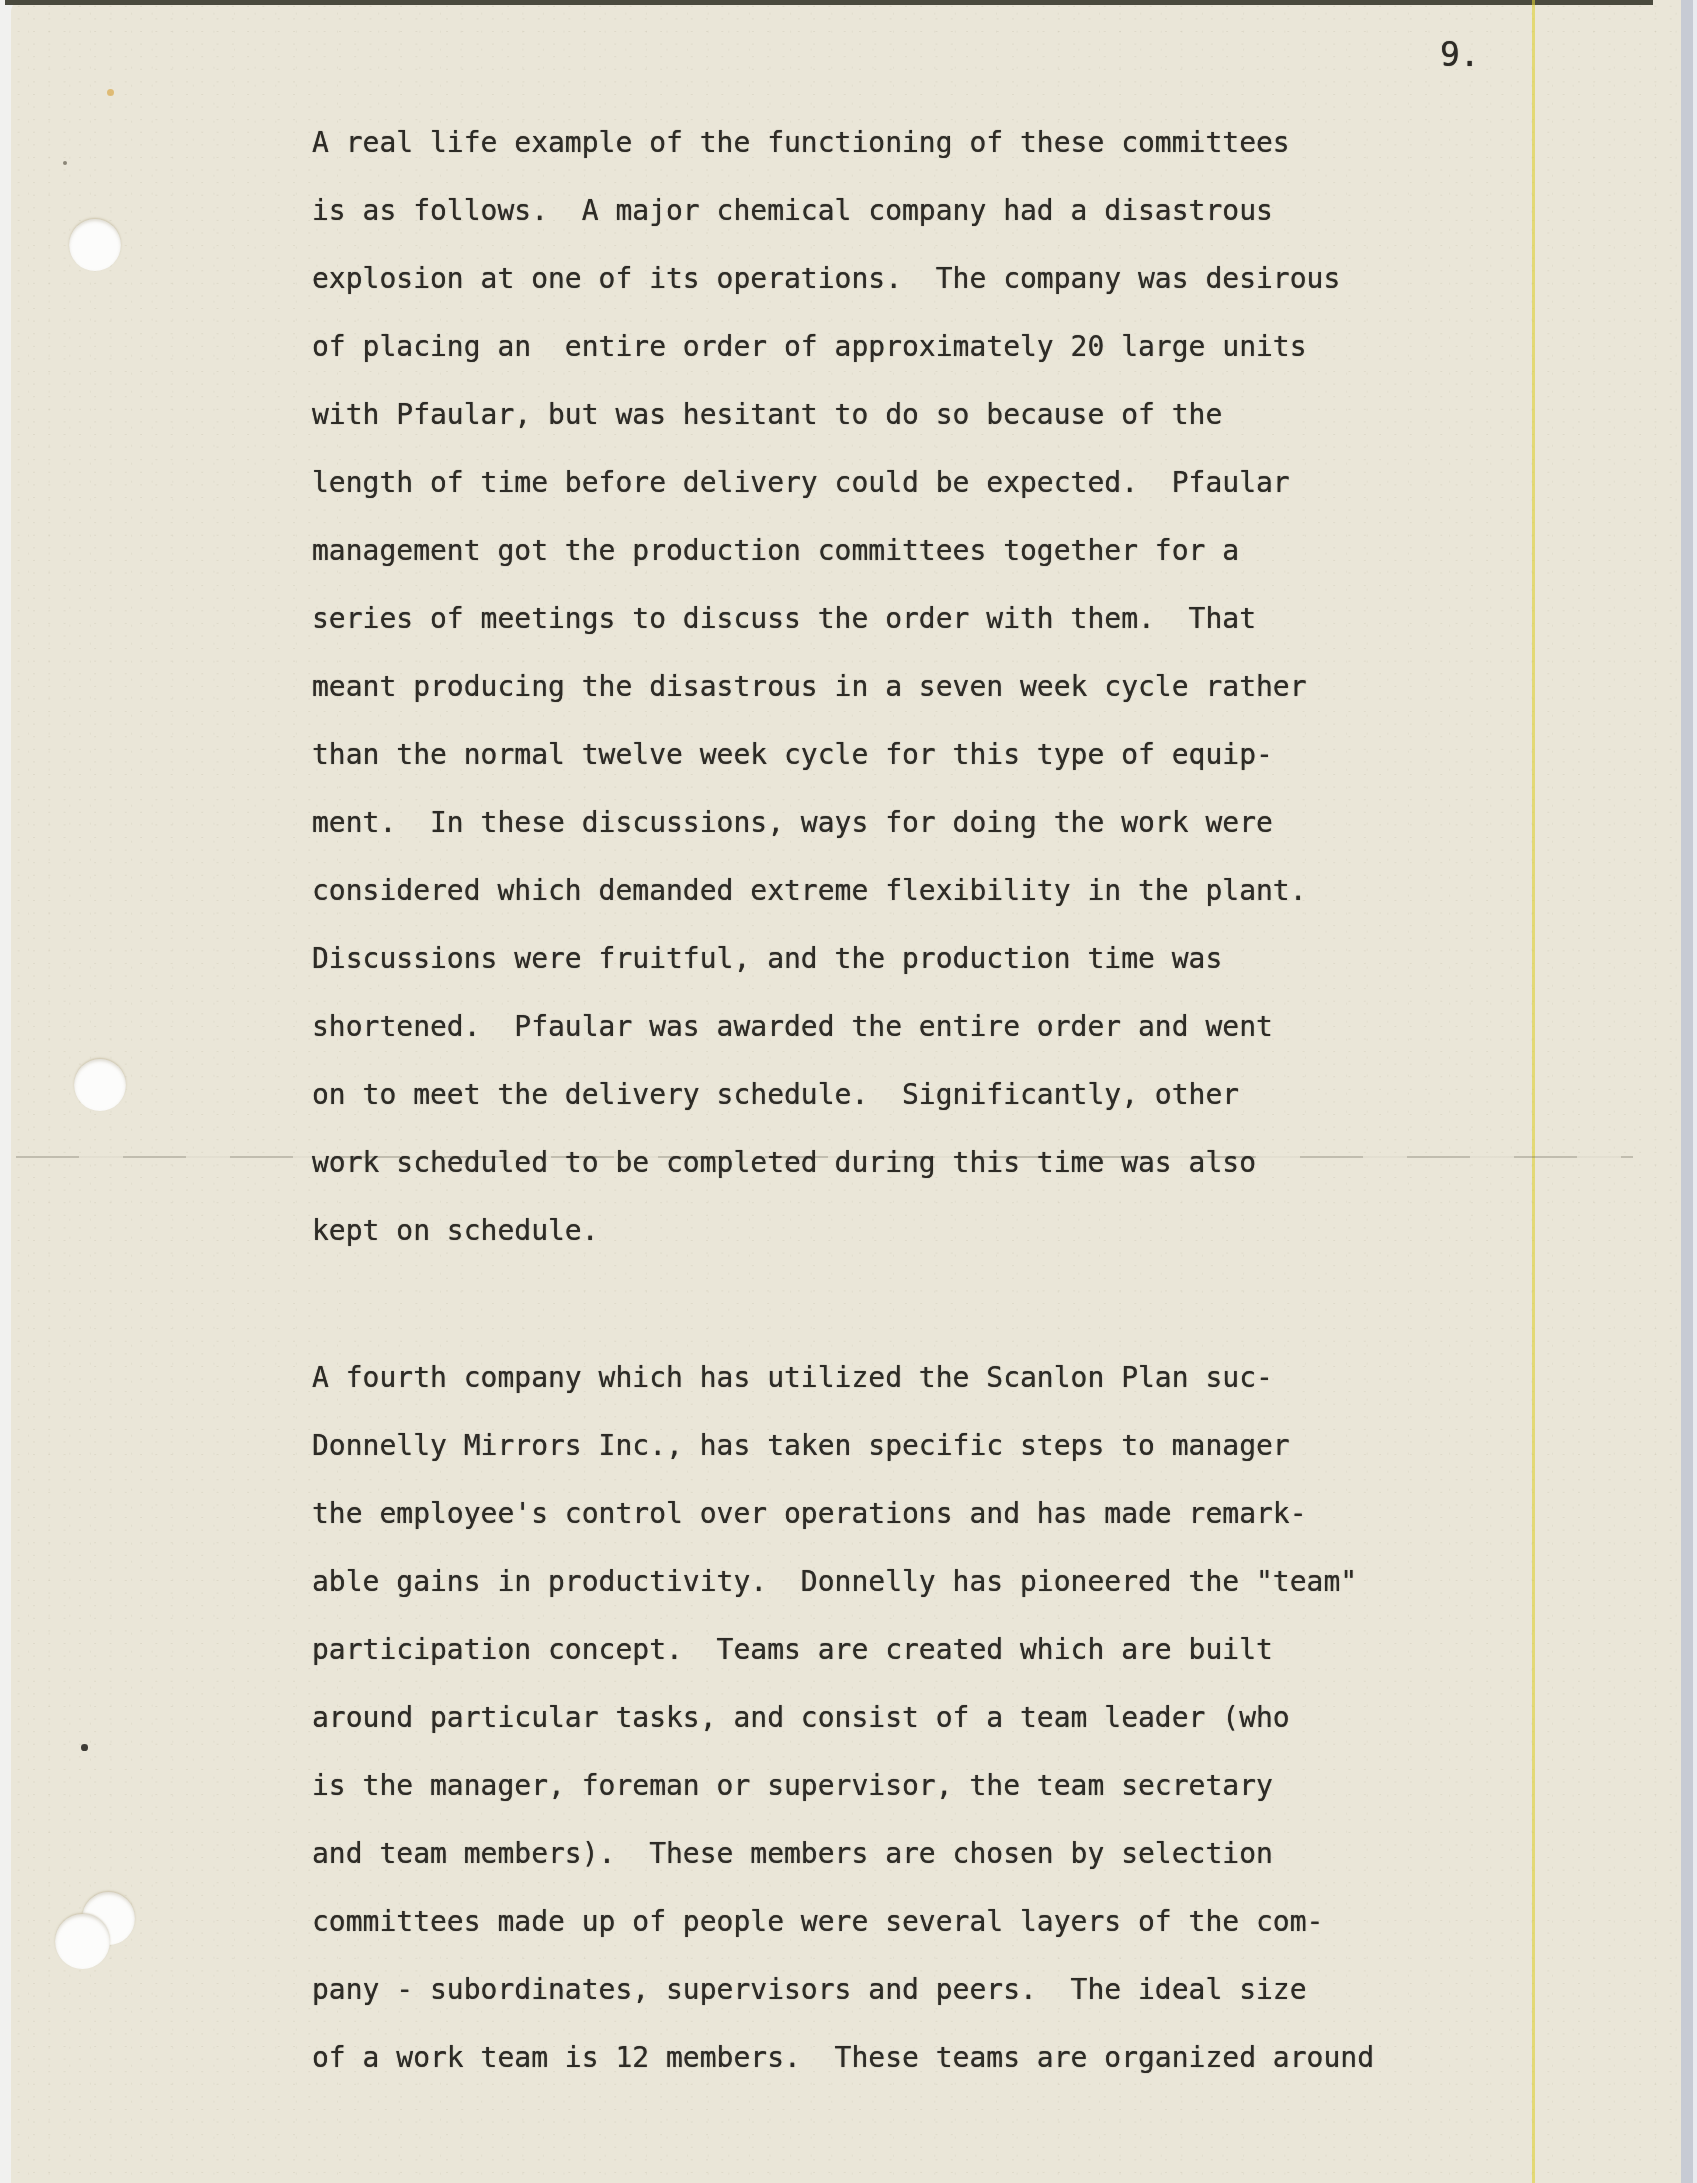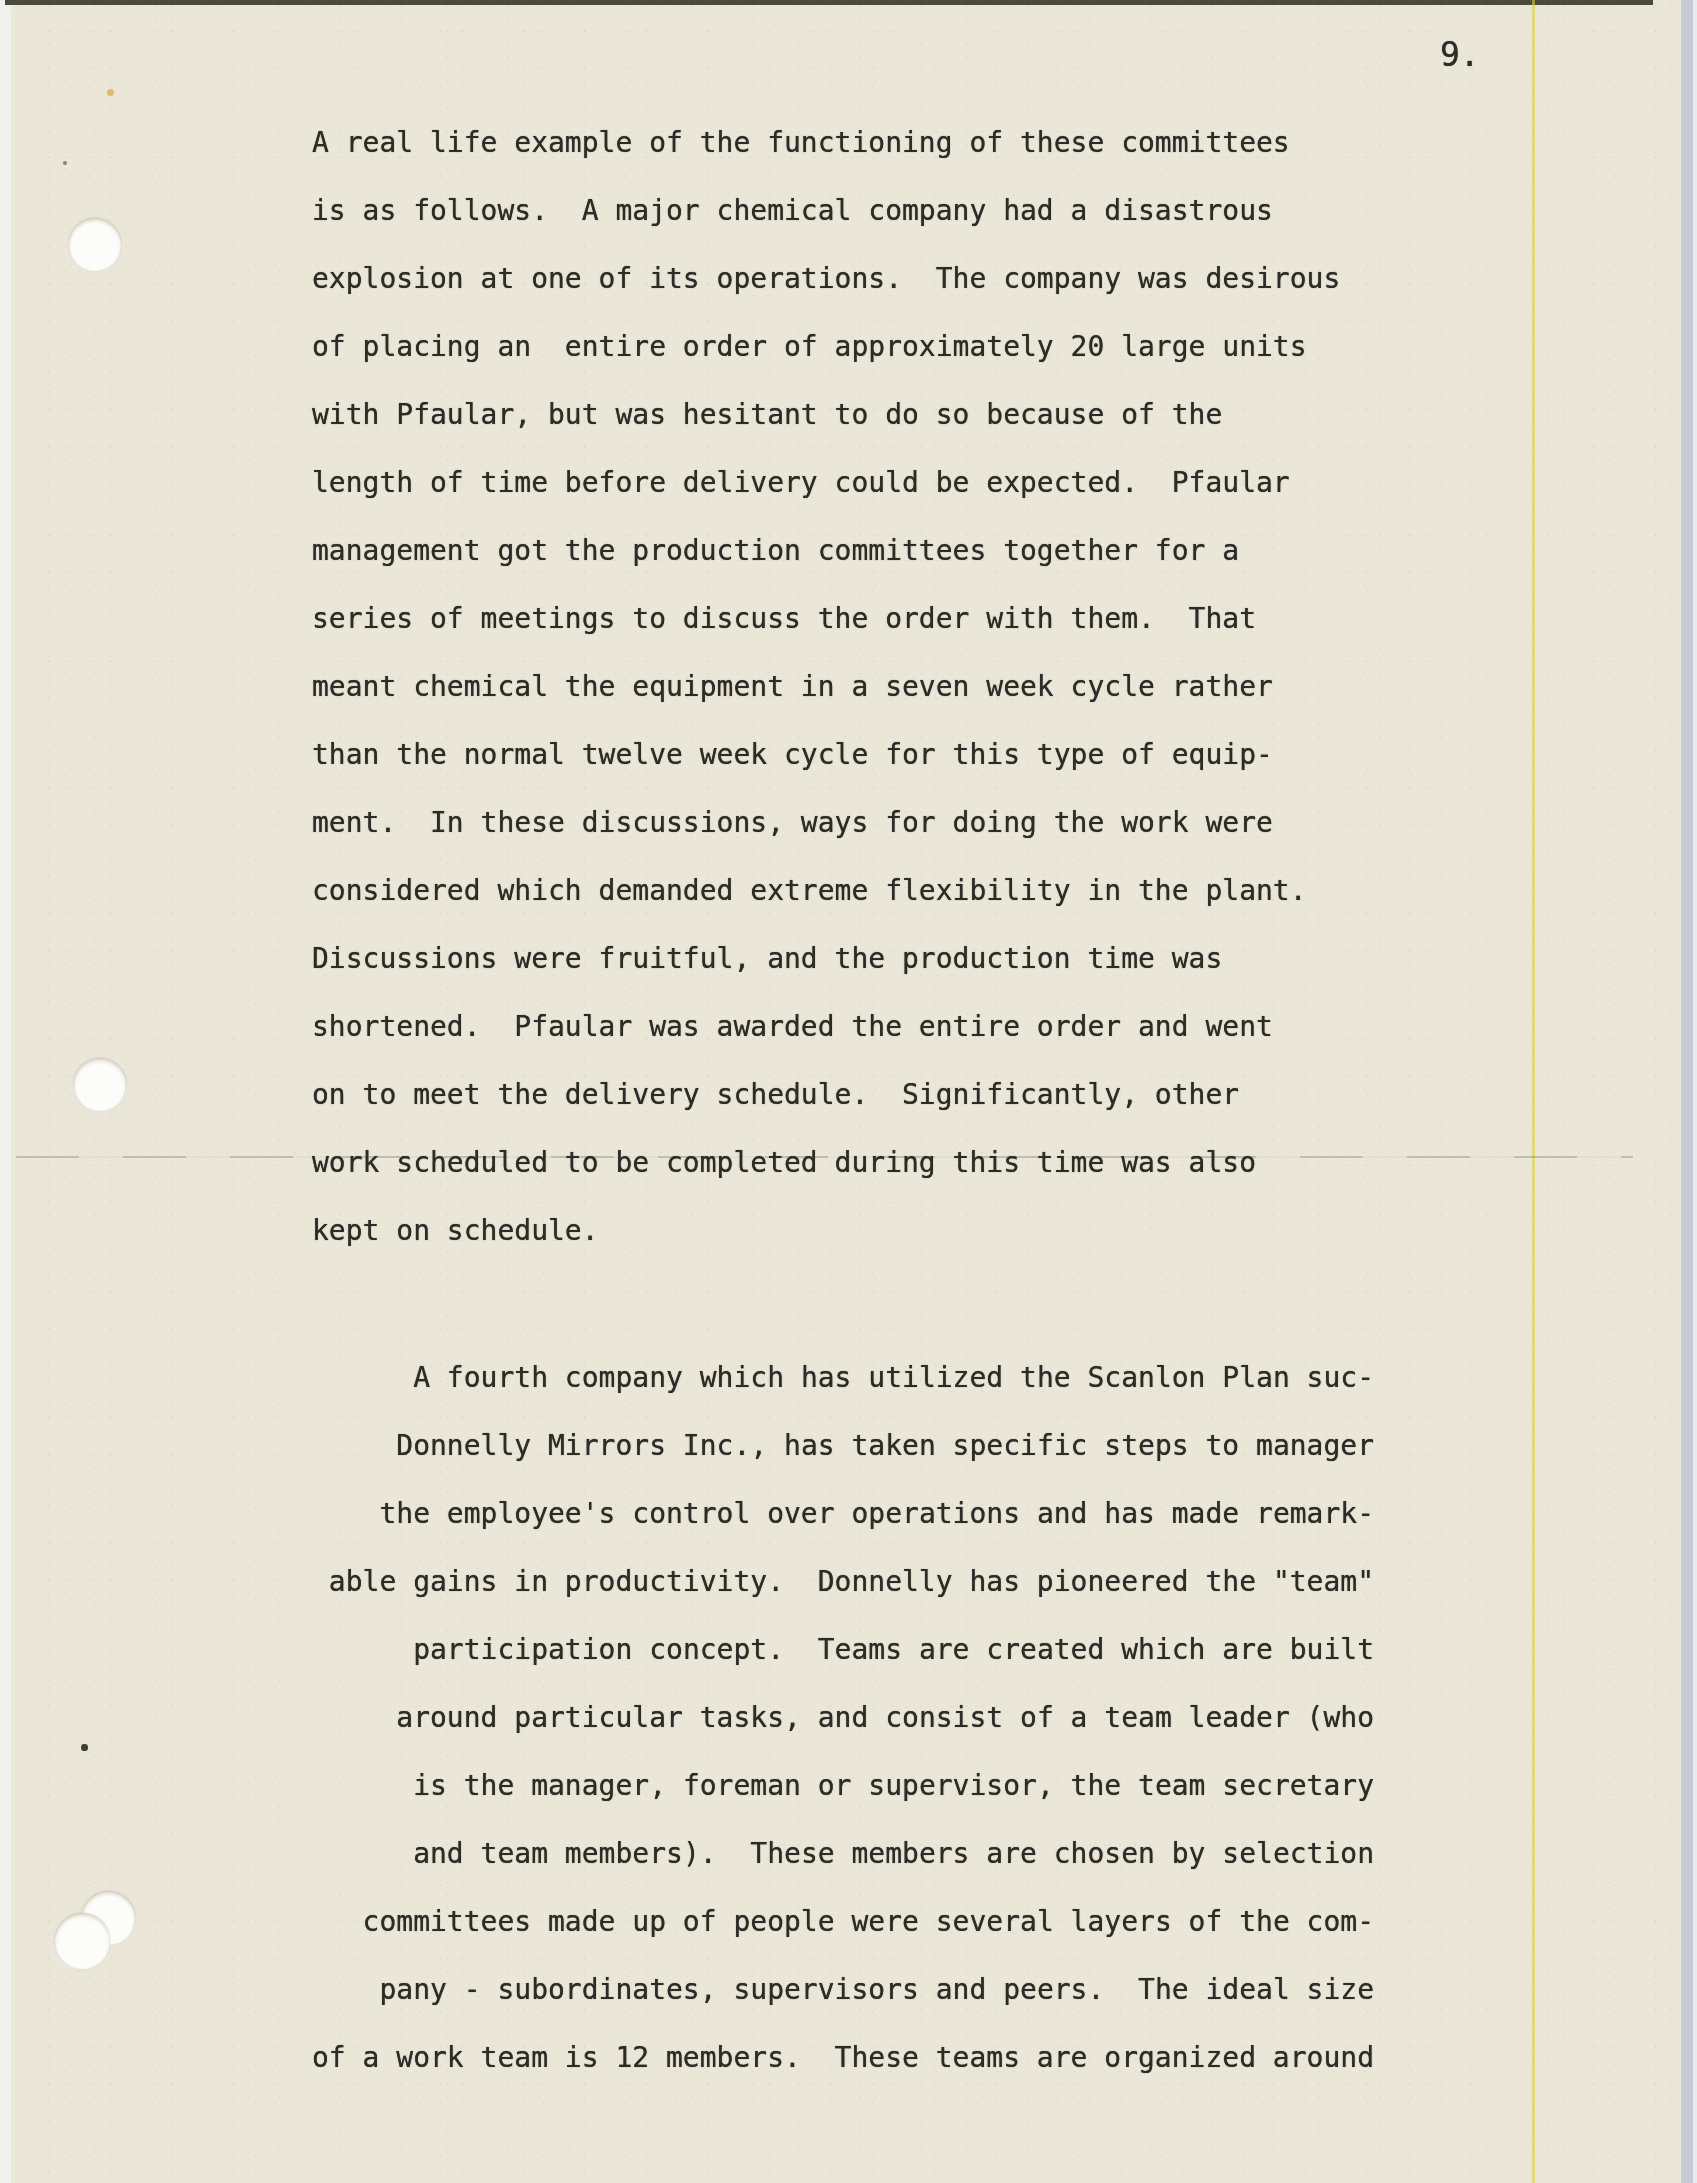"meant chemical the equipment in" div.line { text: chemical the equipment -> producing the disastrous }
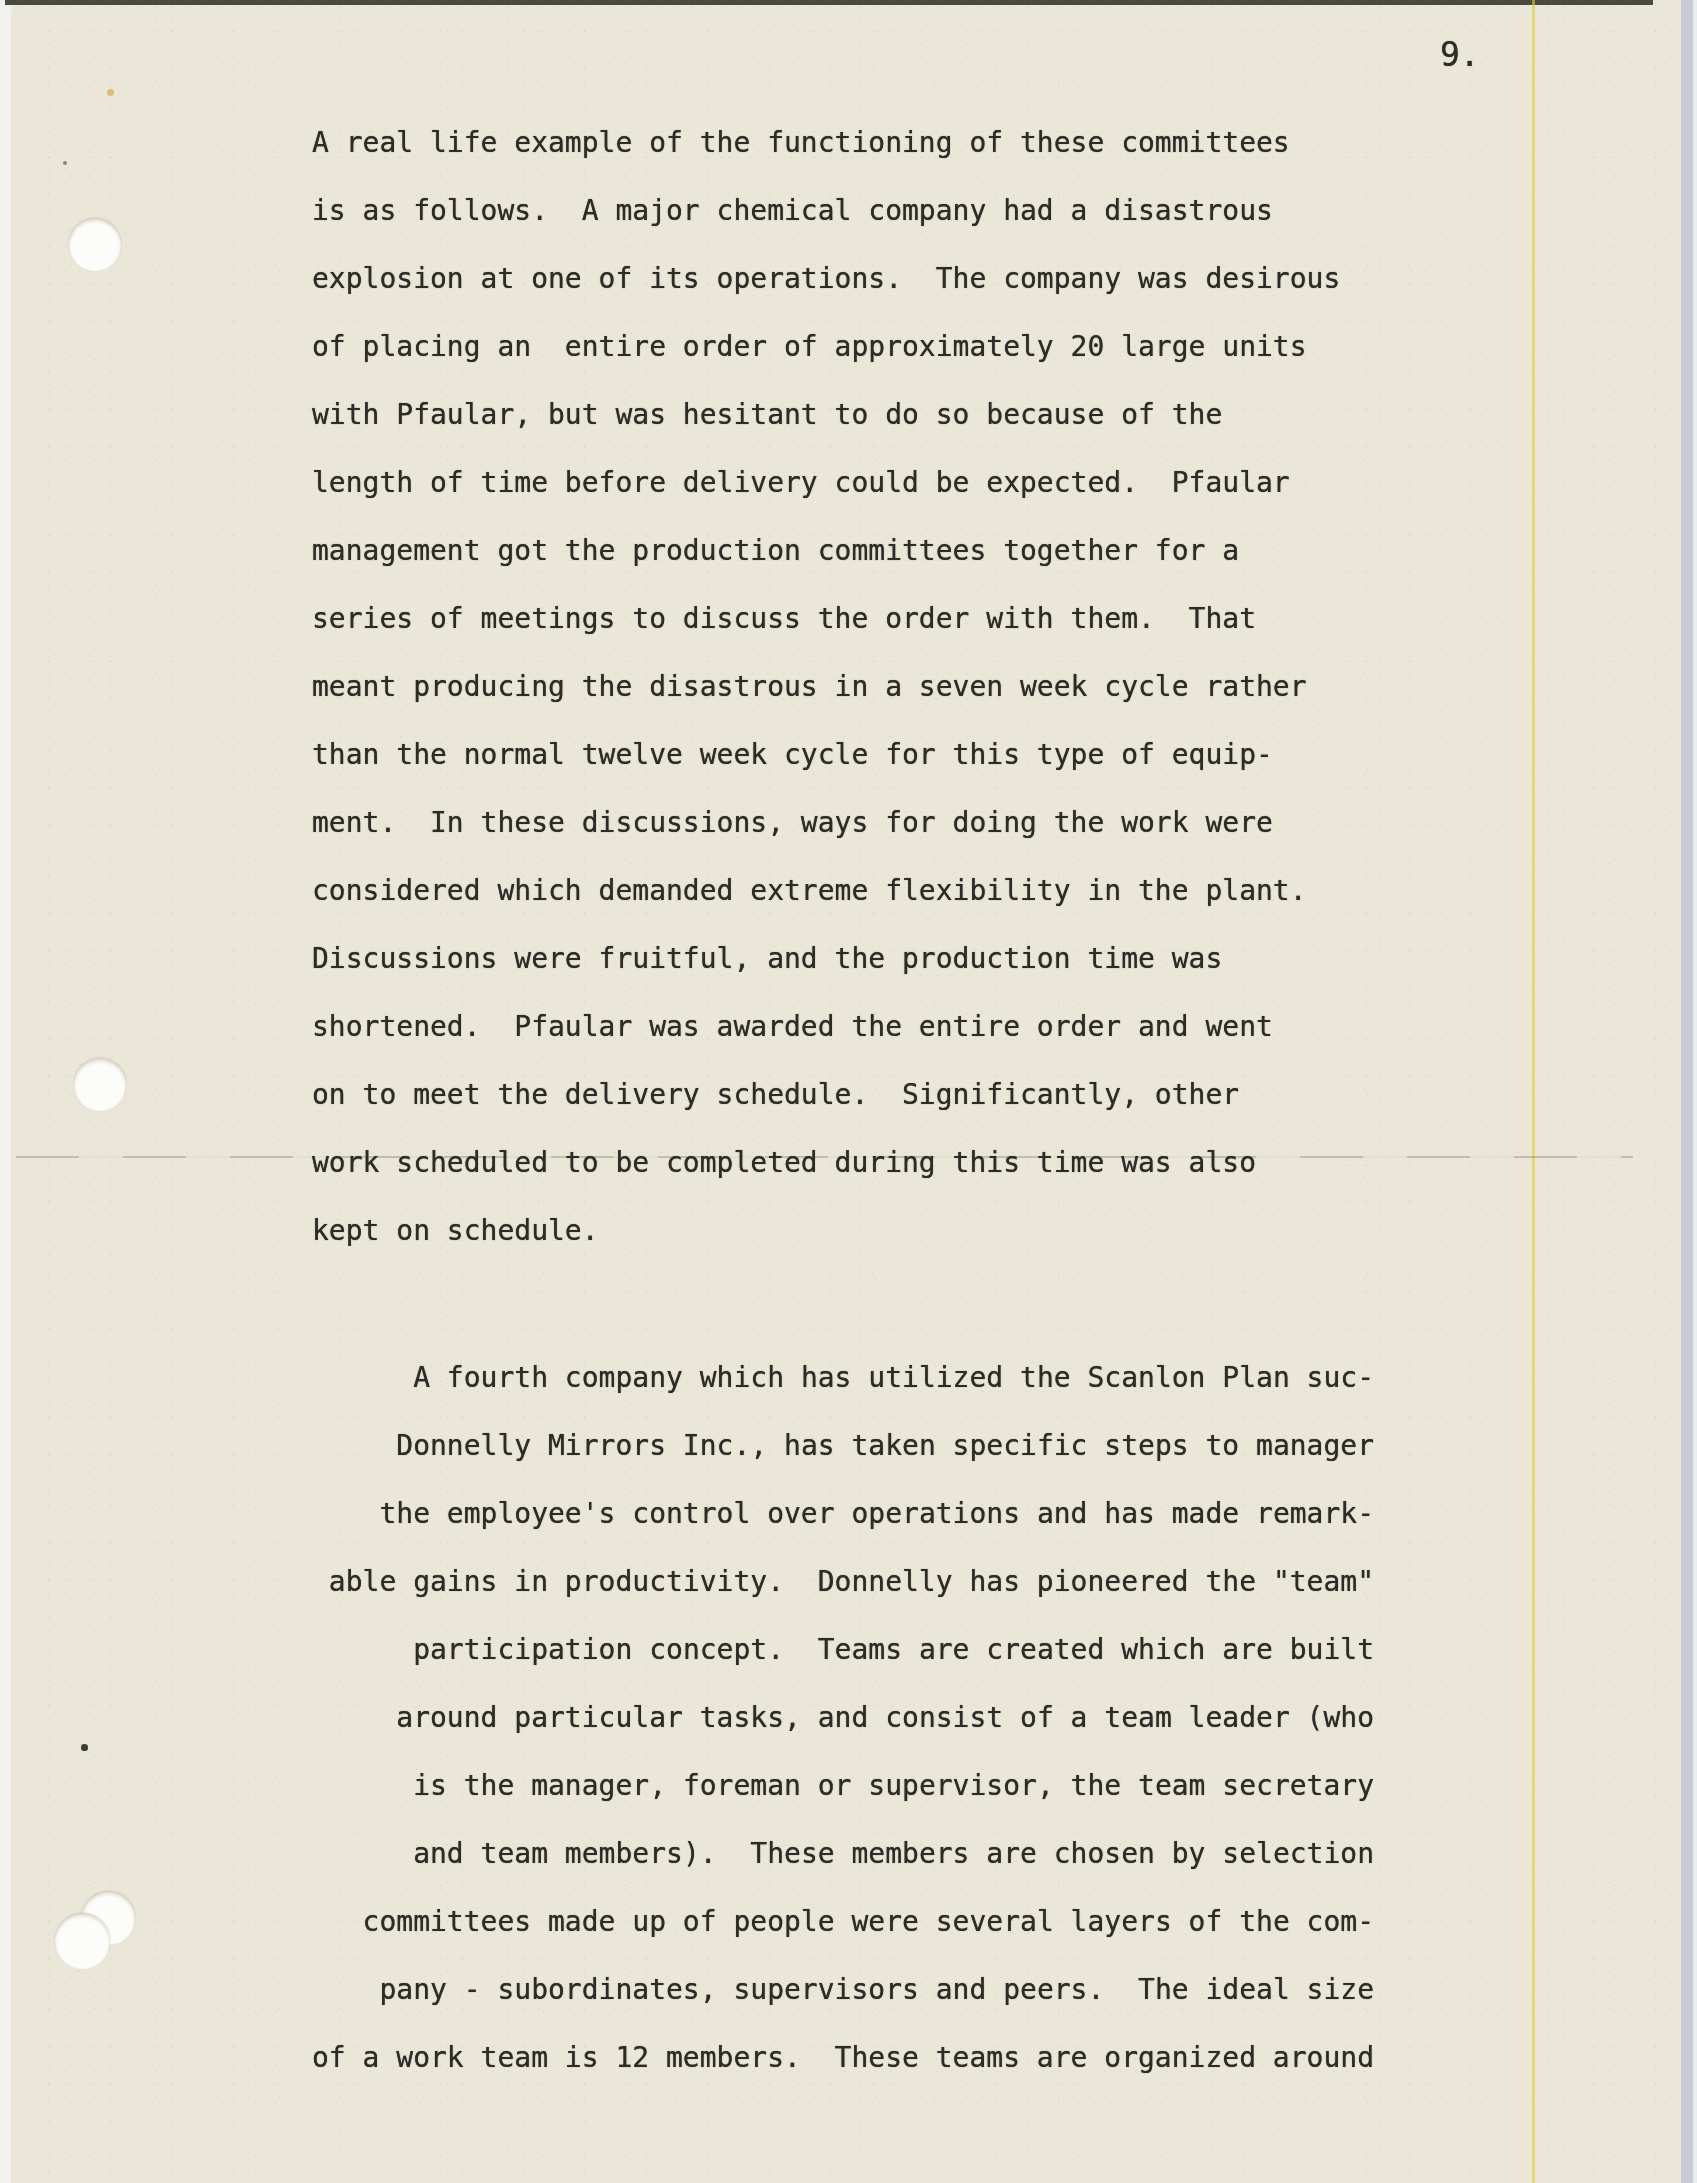"A fourth company which has" .para-2 { text-align: right -> none }
